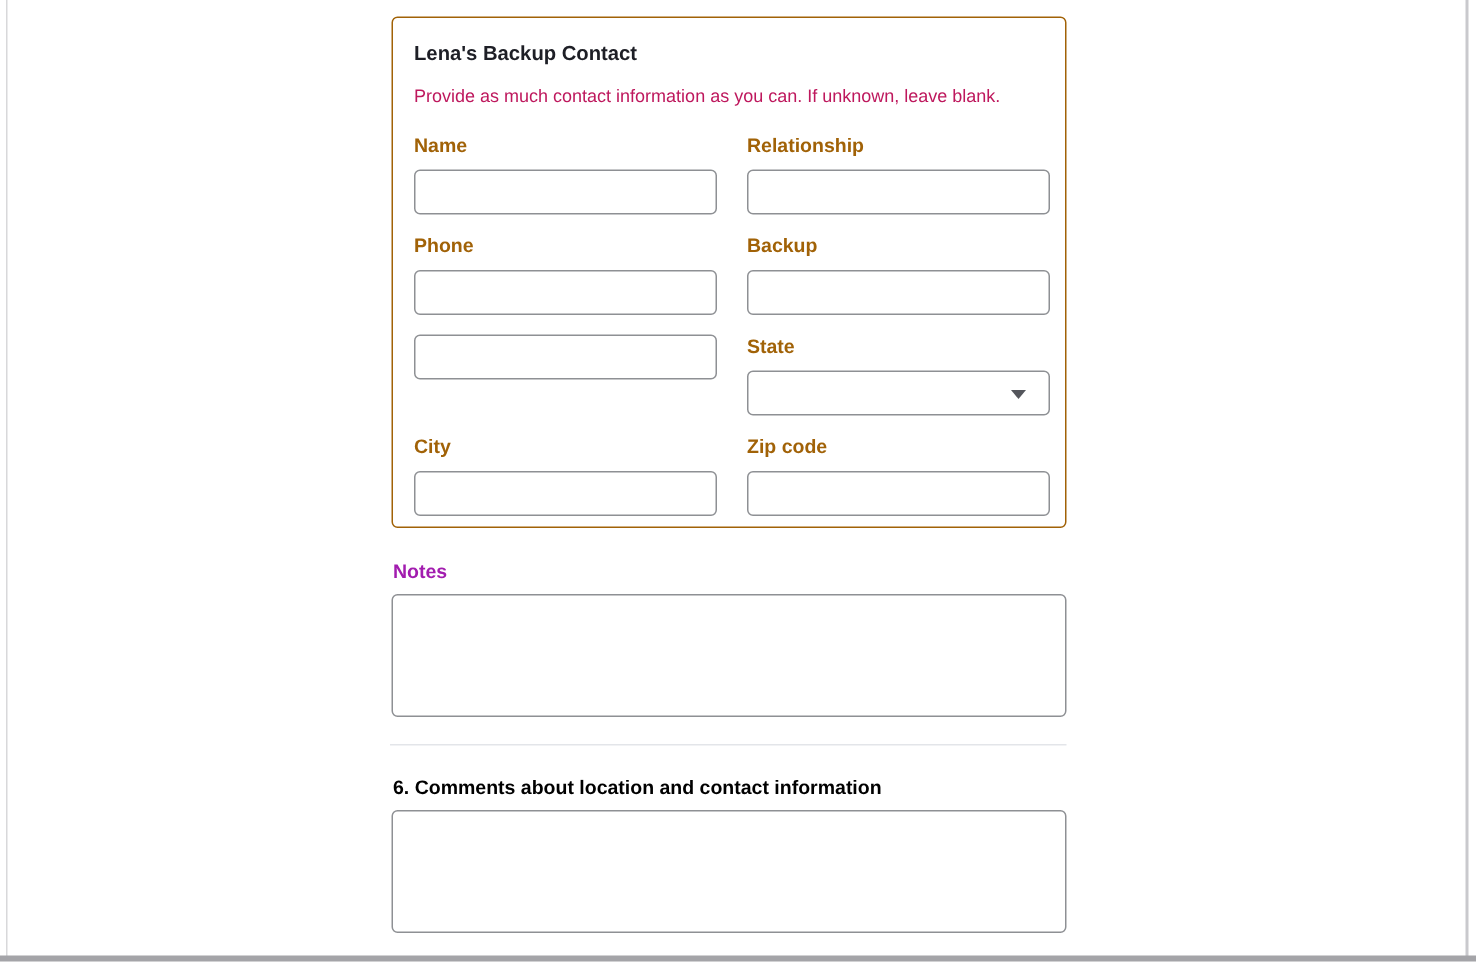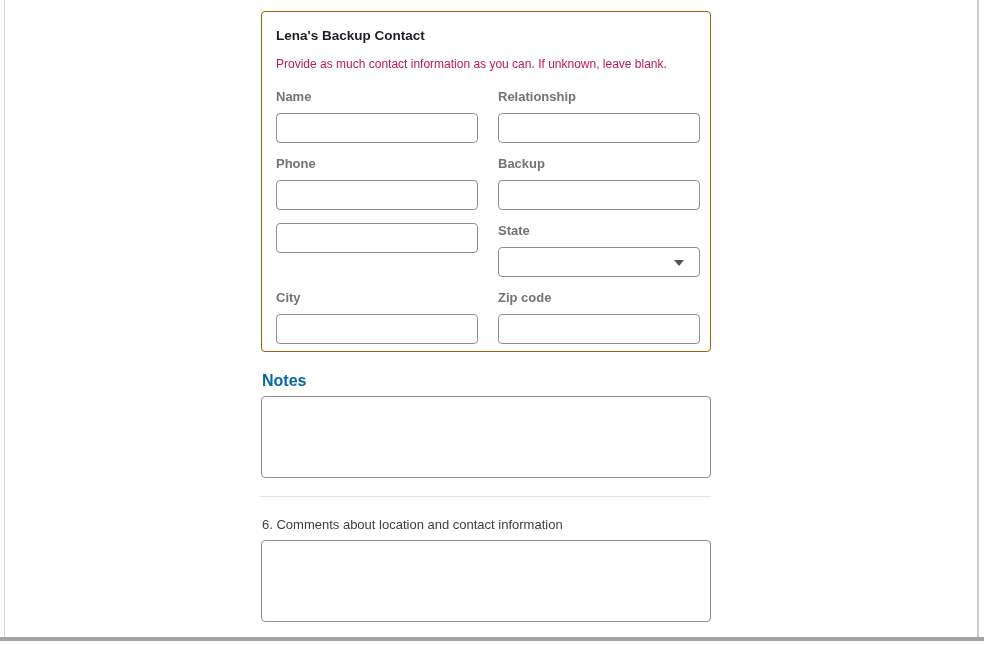"Name" .field-label { color: #737373 -> #a16207 }
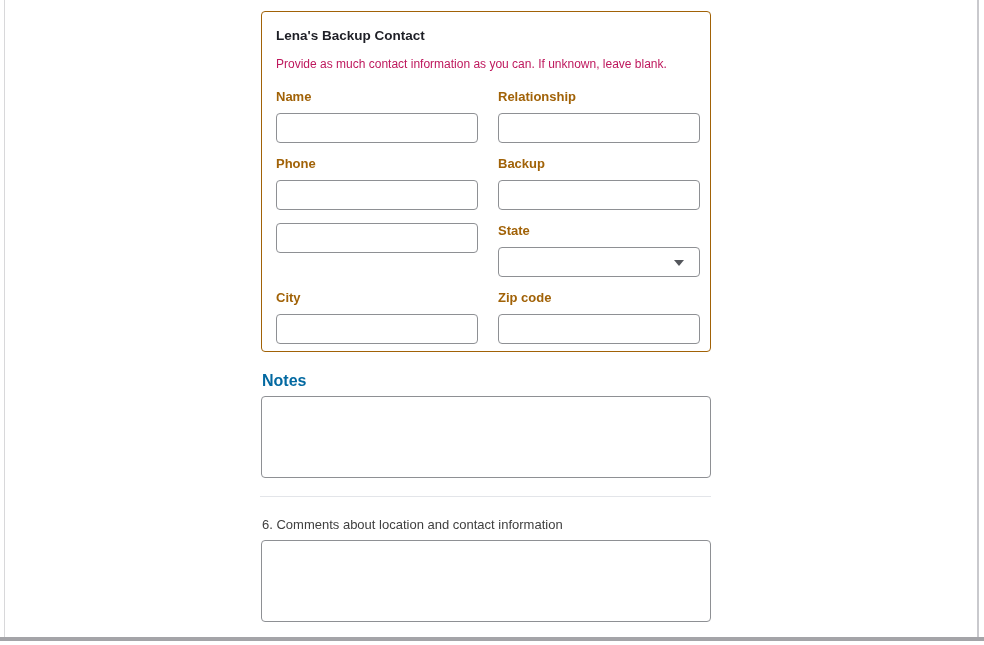"Notes" .notes-label { color: #0369a1 -> #a21caf; font-size: 16px -> 13px }
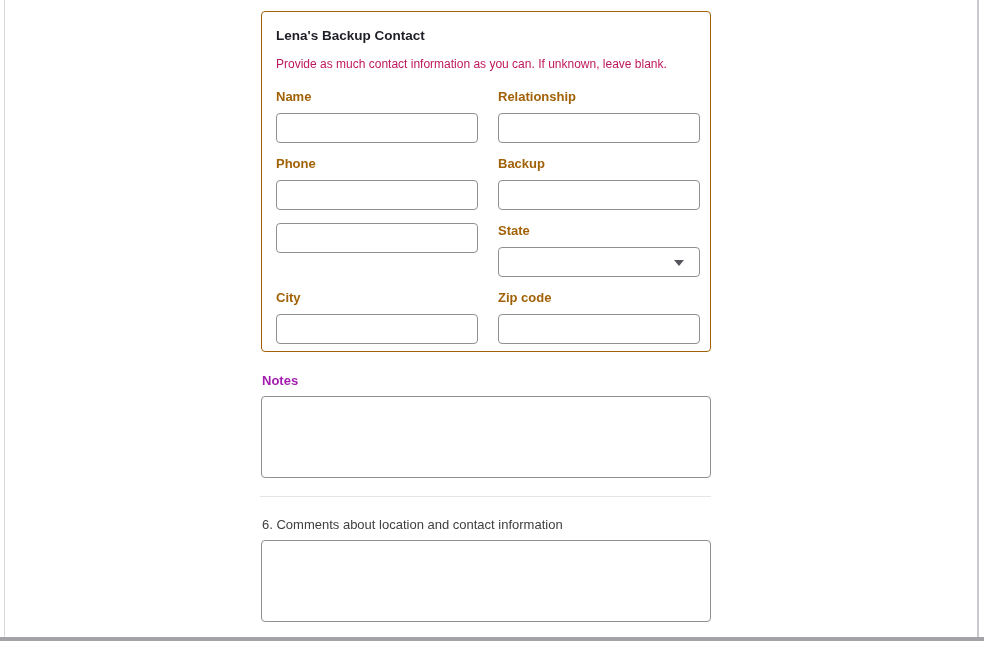"6. Comments about location and" .comments-label { color: #404040 -> #000000; font-weight: normal -> bold }
